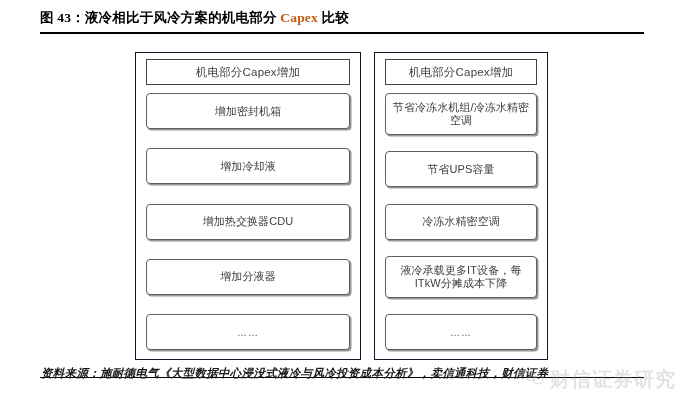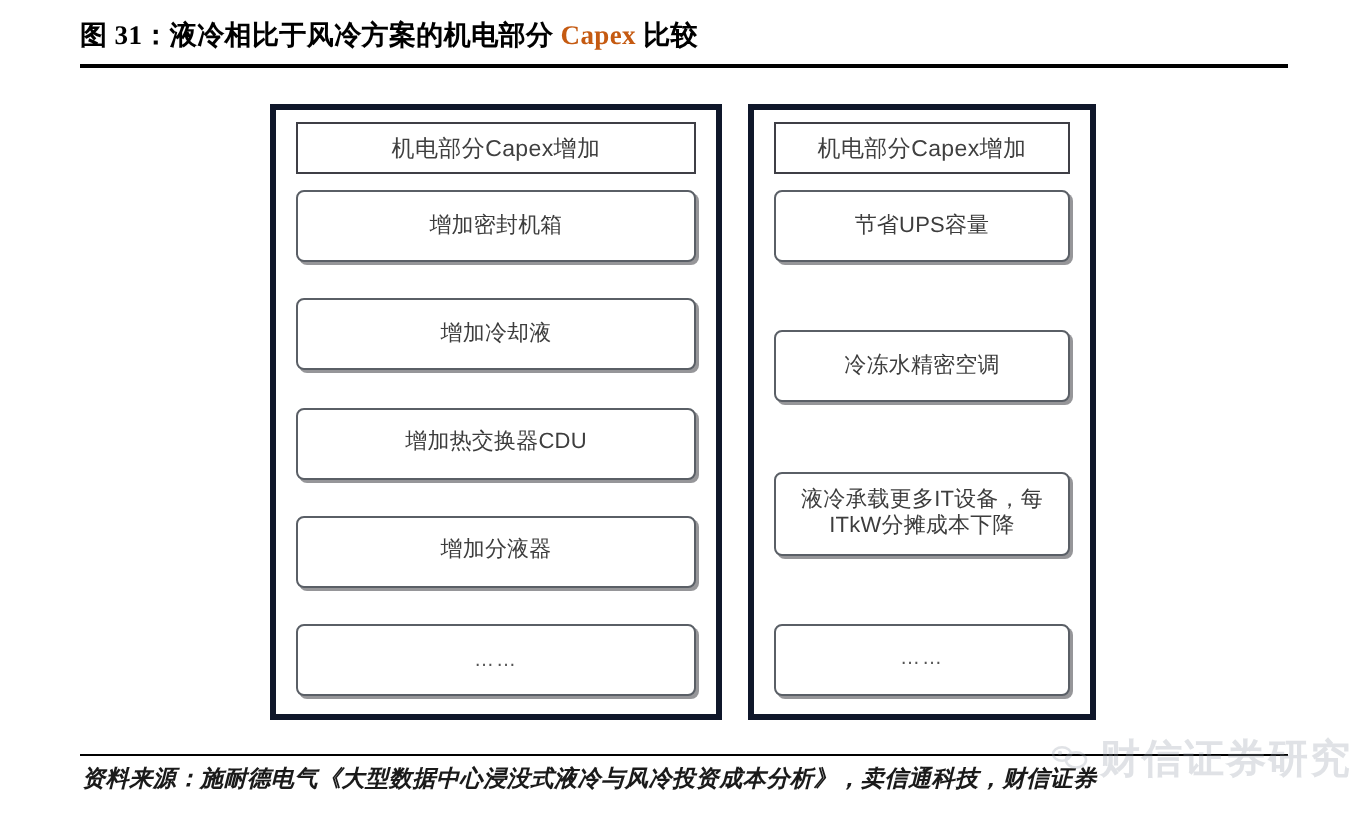"图 31：" span { text: 31 -> 43 }
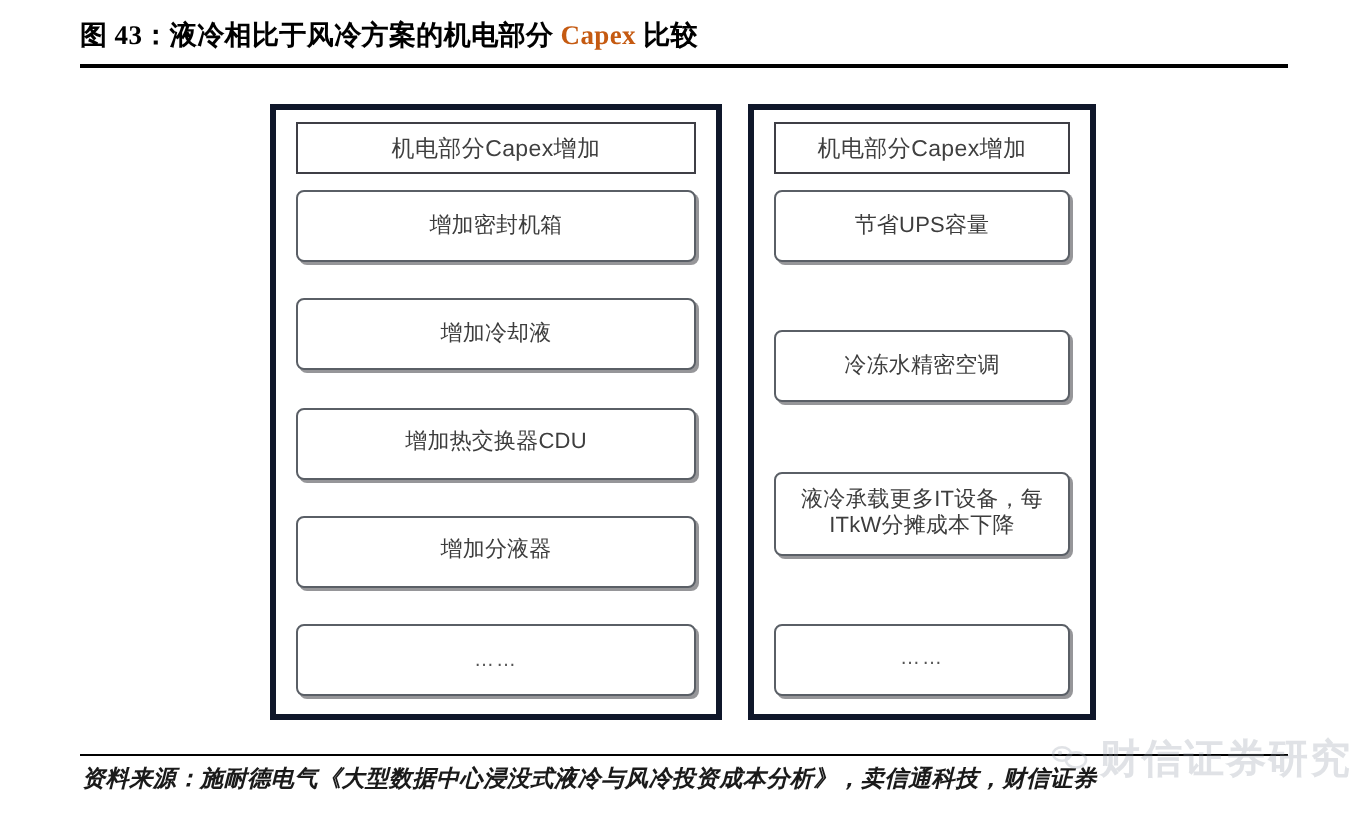"机电部分Capex增加" .column { border: 3px solid #0f172a -> 1px solid #0f172a }
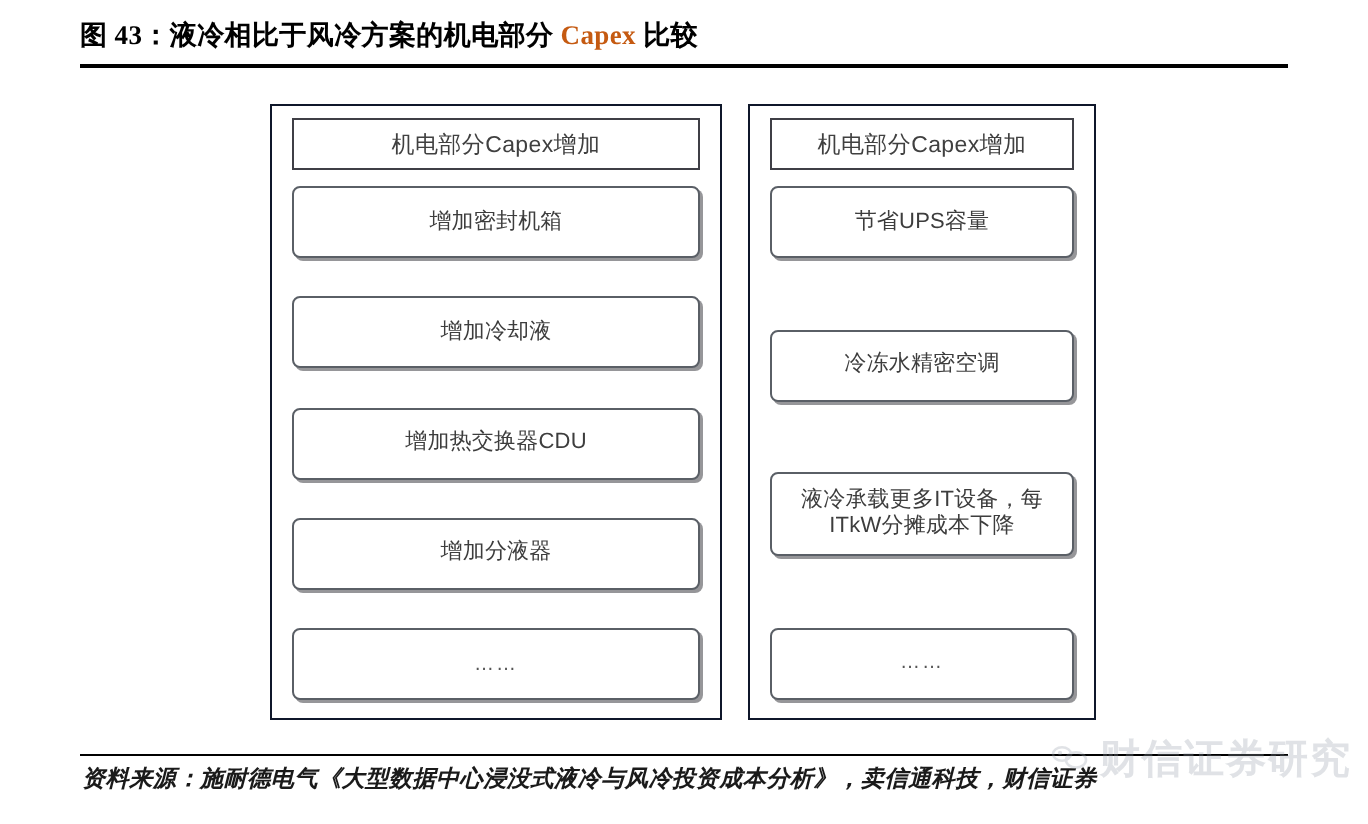"节省冷冻水机组/冷冻水精密空调" div.item { html: none -> <div> <span>节省冷冻水机组/冷冻水精密空调</span> </div> }
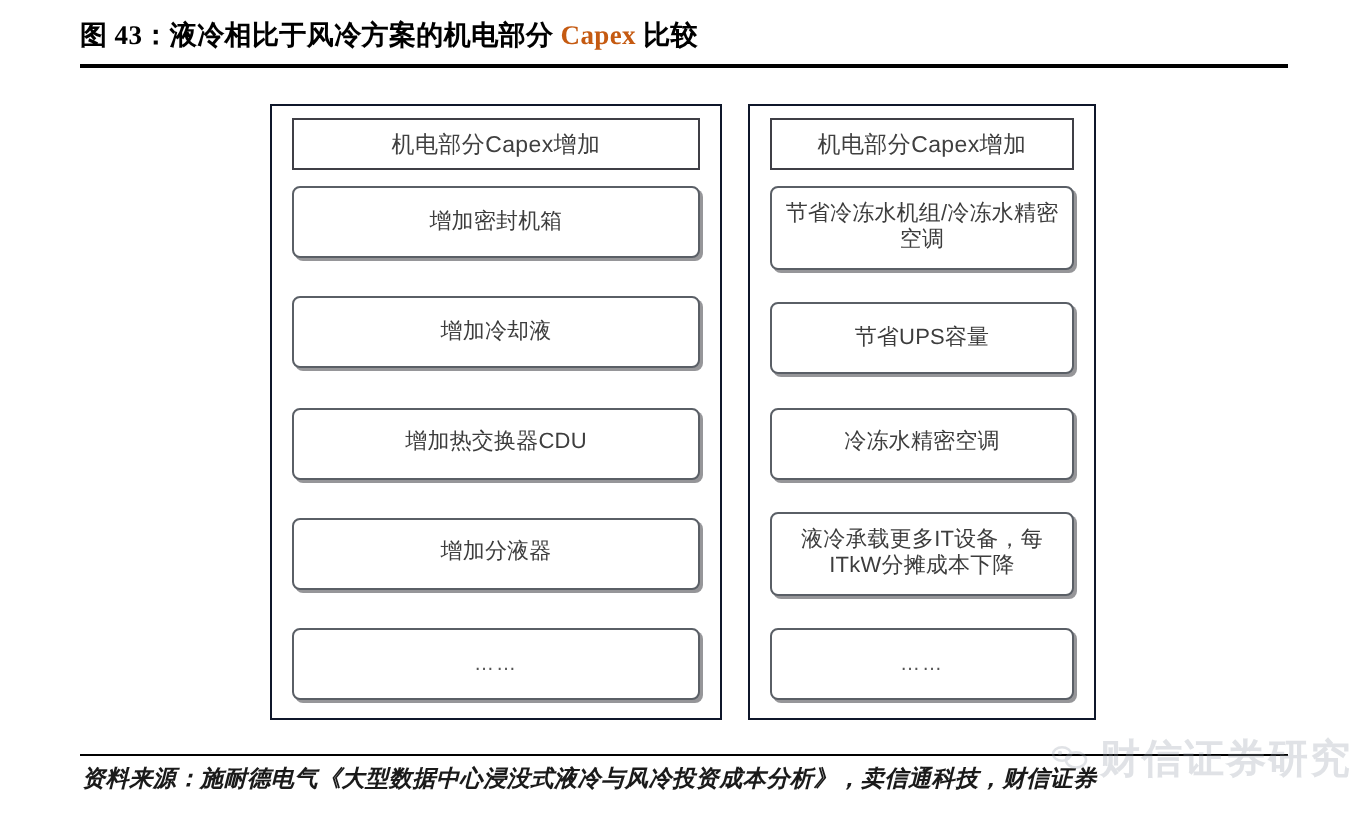"资料来源：施耐德电气《大型数据中心浸没式液冷与风冷投资成本分析》，卖信通科技，财" .source { top: 382px -> 366px }
